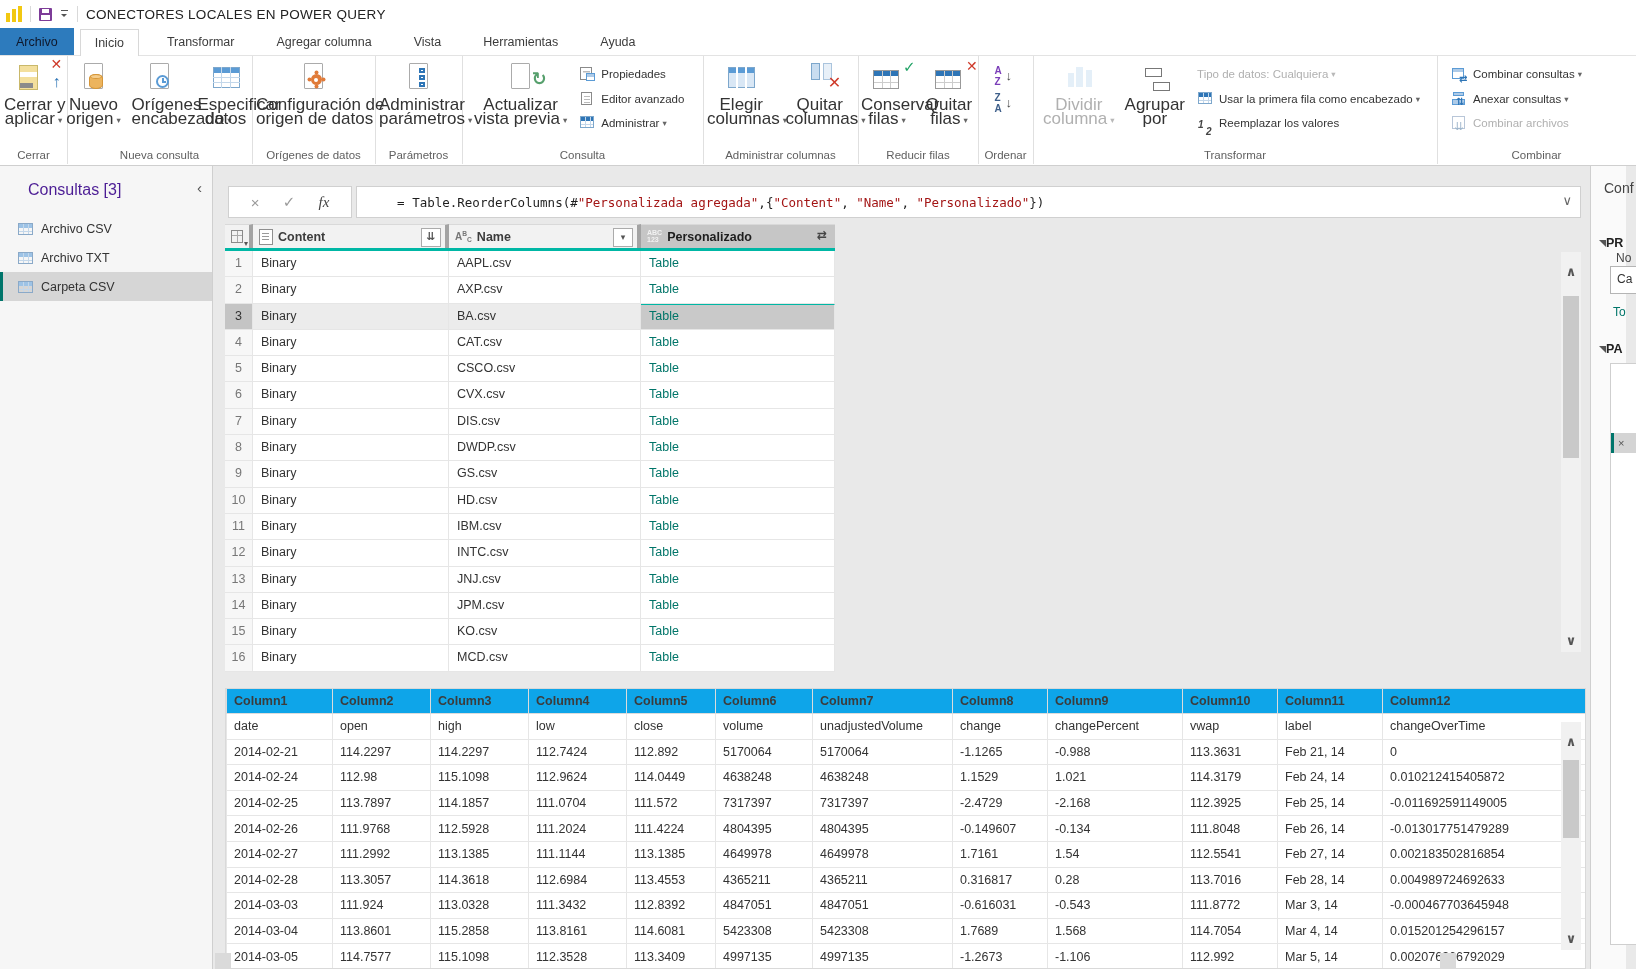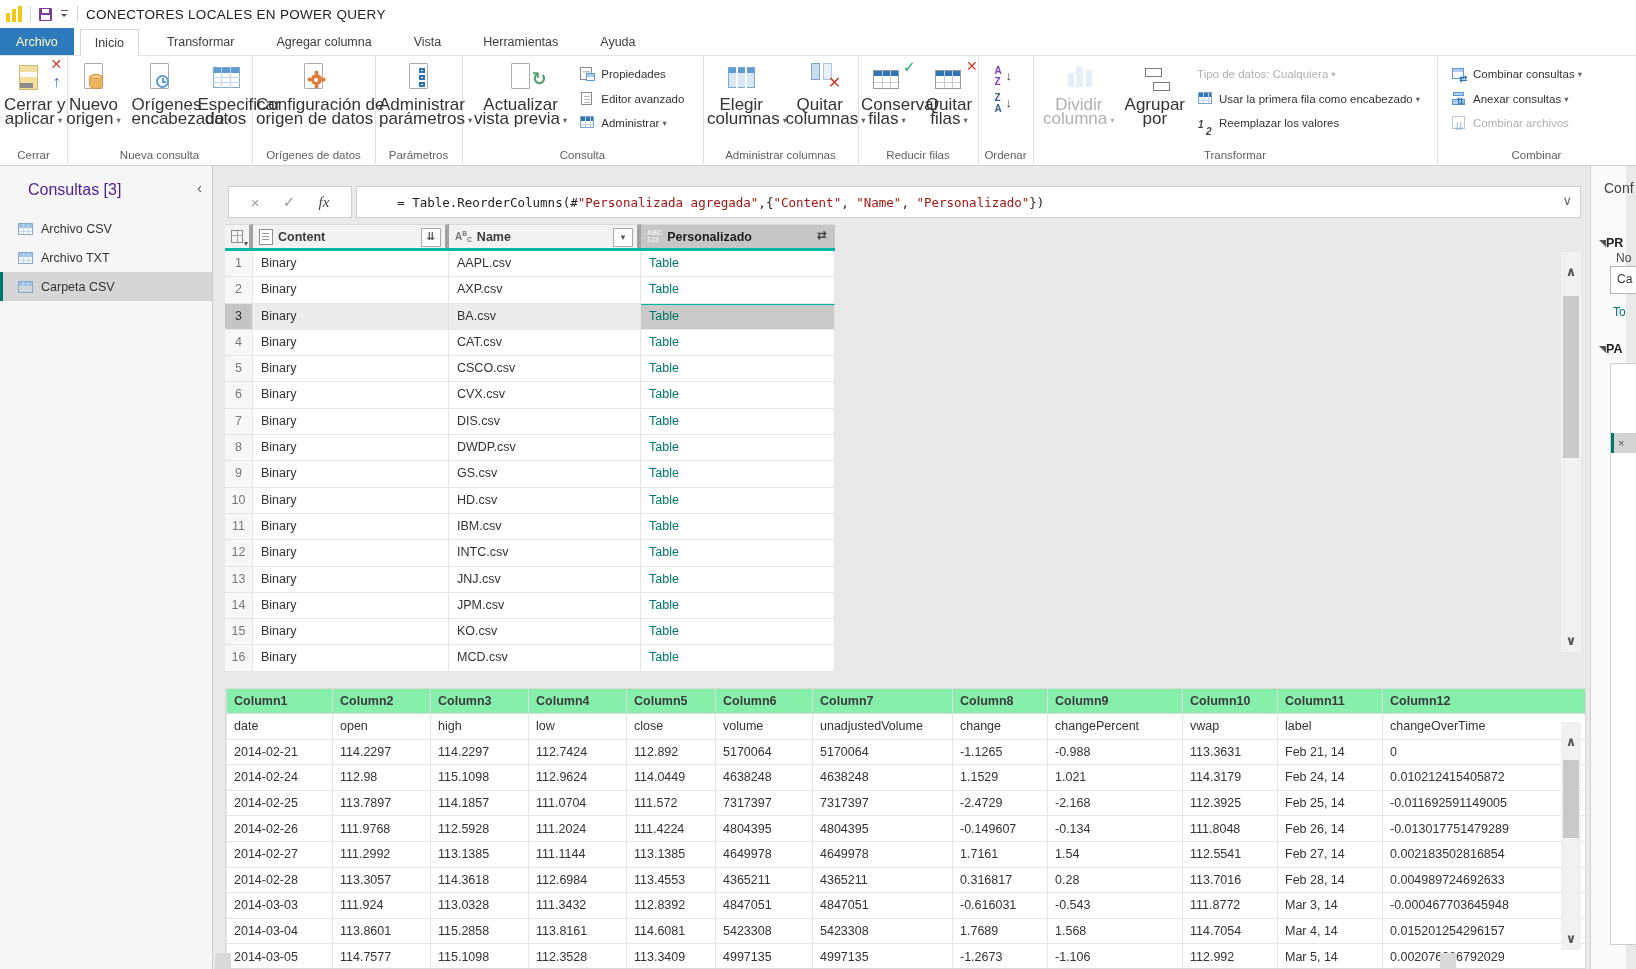"Archivo" .tab[data-state="file"] { color: #fef9c3 -> #0f172a }
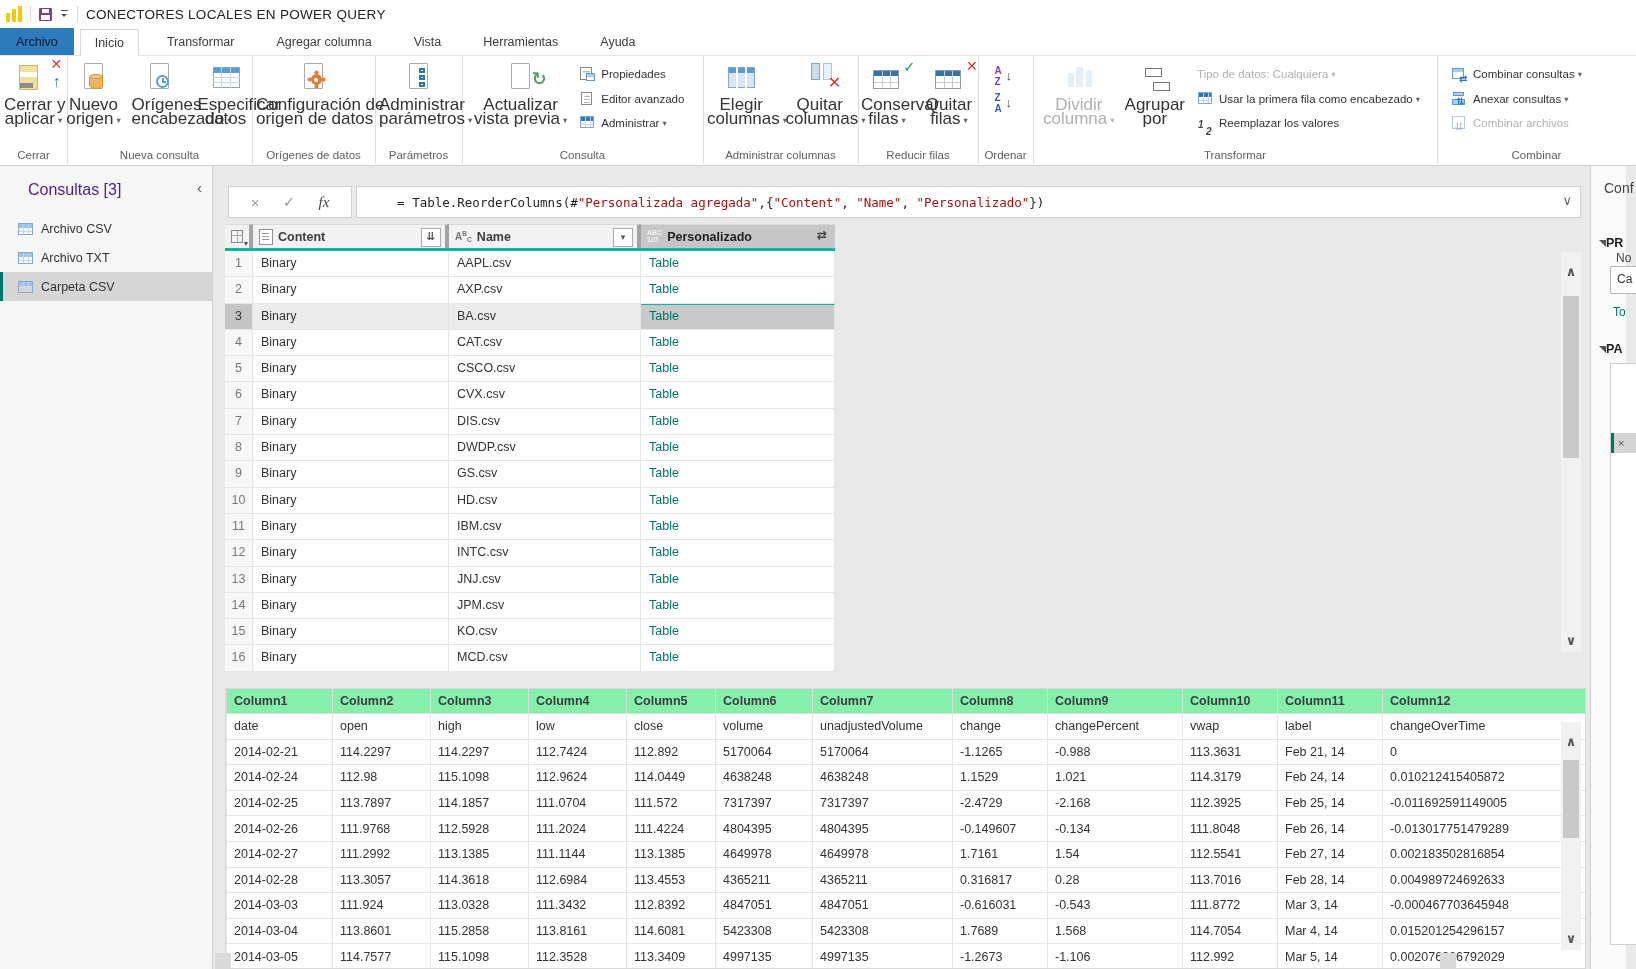"Column1" .pv th { background: #86efac -> #0ea5e9 }
